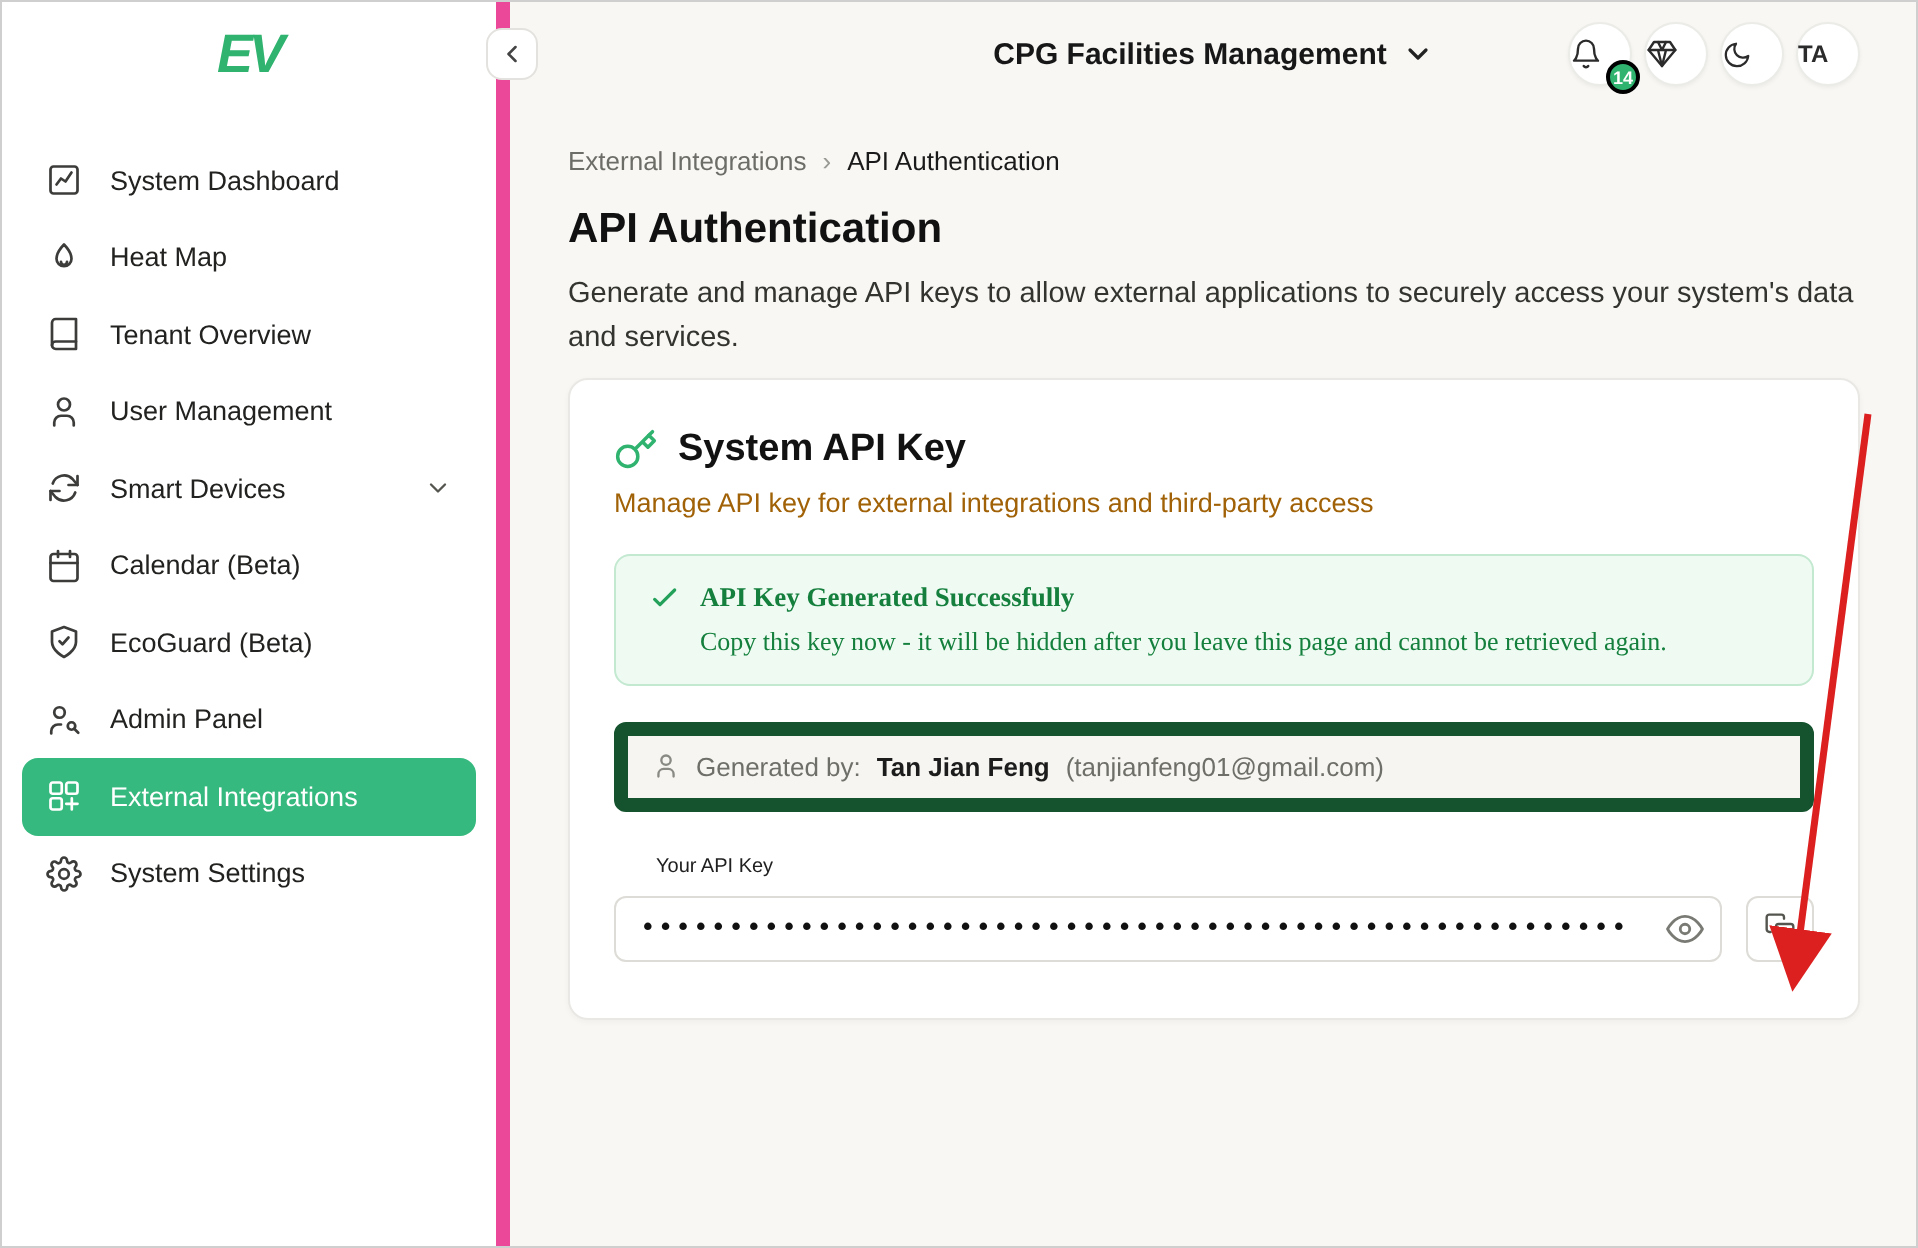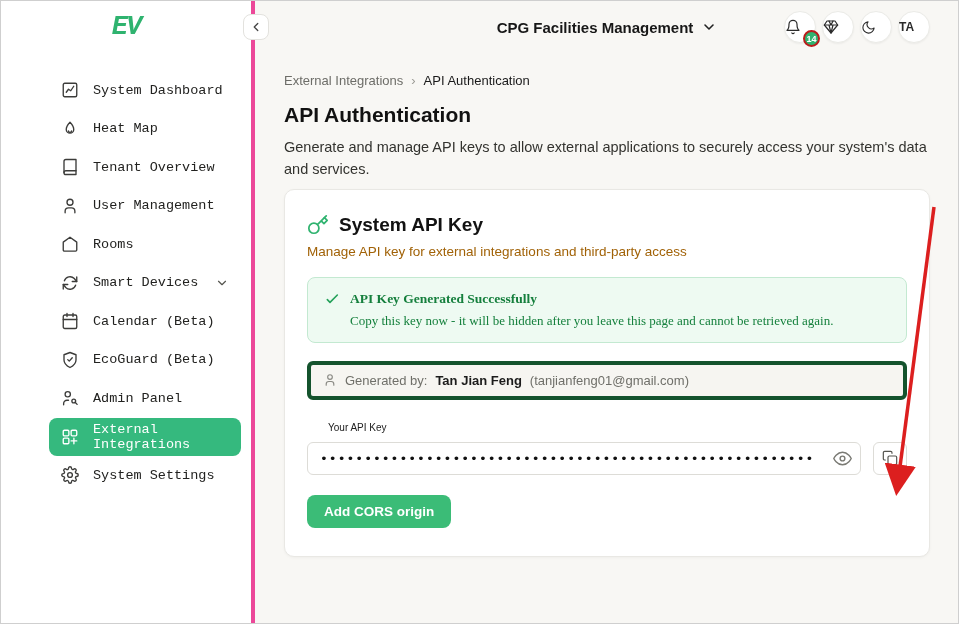"EV" .sidebar { border-right: 4px solid #ec4899 -> 7px solid #ec4899; font-family: Liberation Mono, monospace -> none }
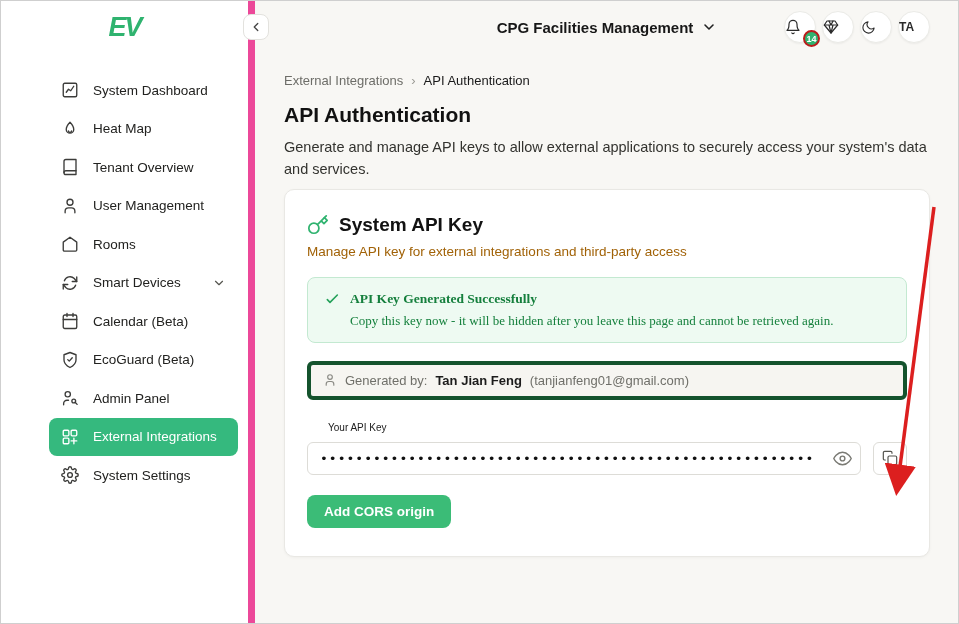"14" .badge { border: 2px solid #b91c1c -> 2px solid #000000 }
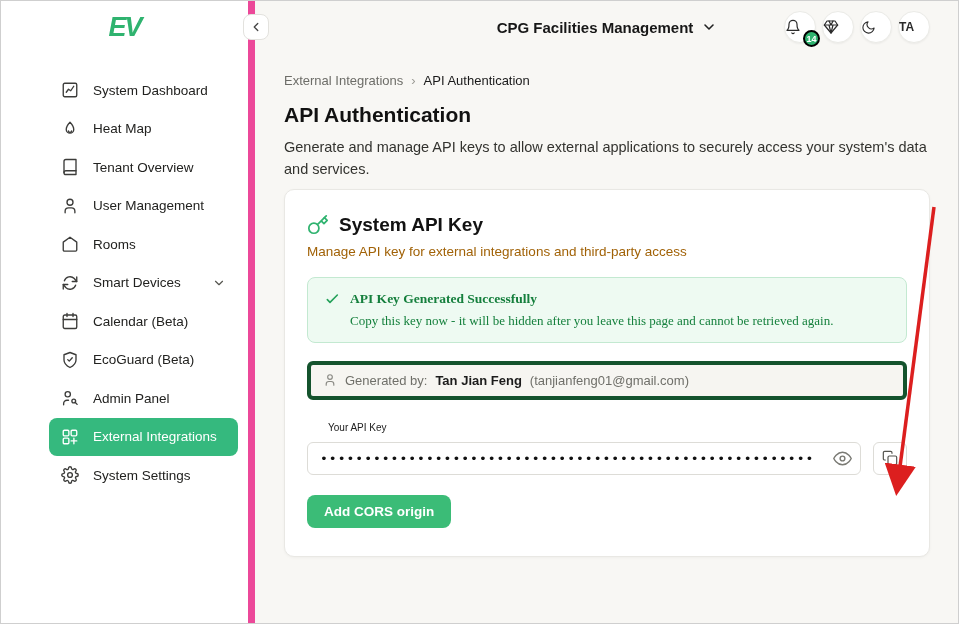"System Dashboard" .menu { padding-left: 38px -> none }
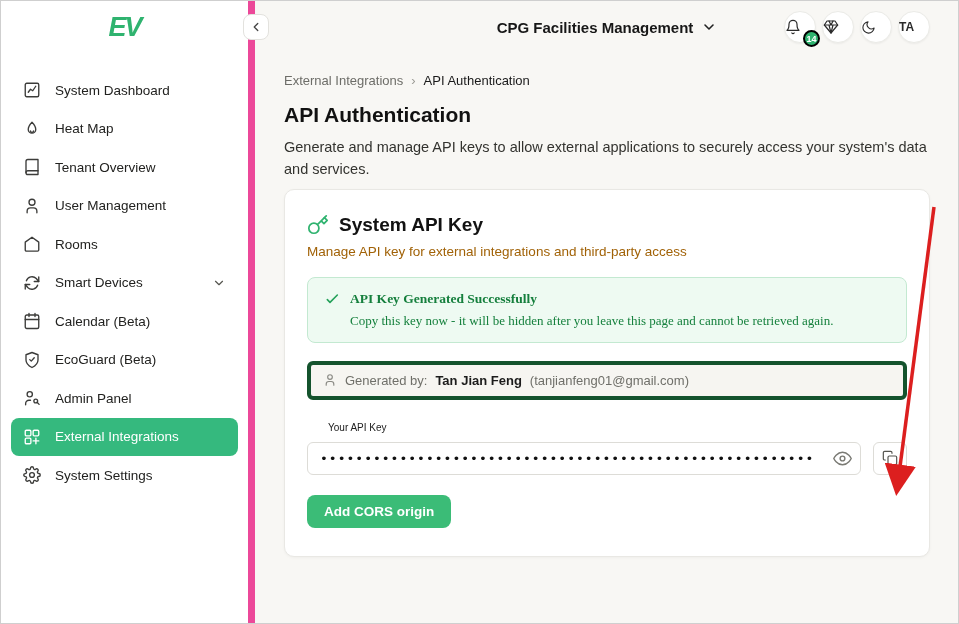"Rooms" div.menu-item { html: <div> <span> <svg> <path></path> </svg> </span> <span>Rooms</span> </div> -> none }
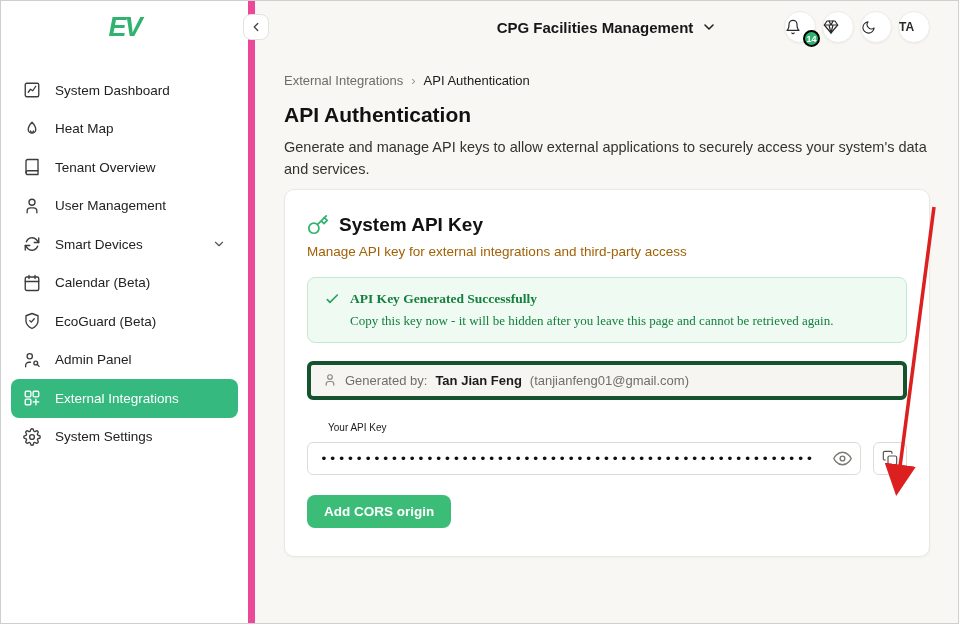"Generated by:" .gen-row { border: 4px solid #14532d -> 7px solid #14532d }
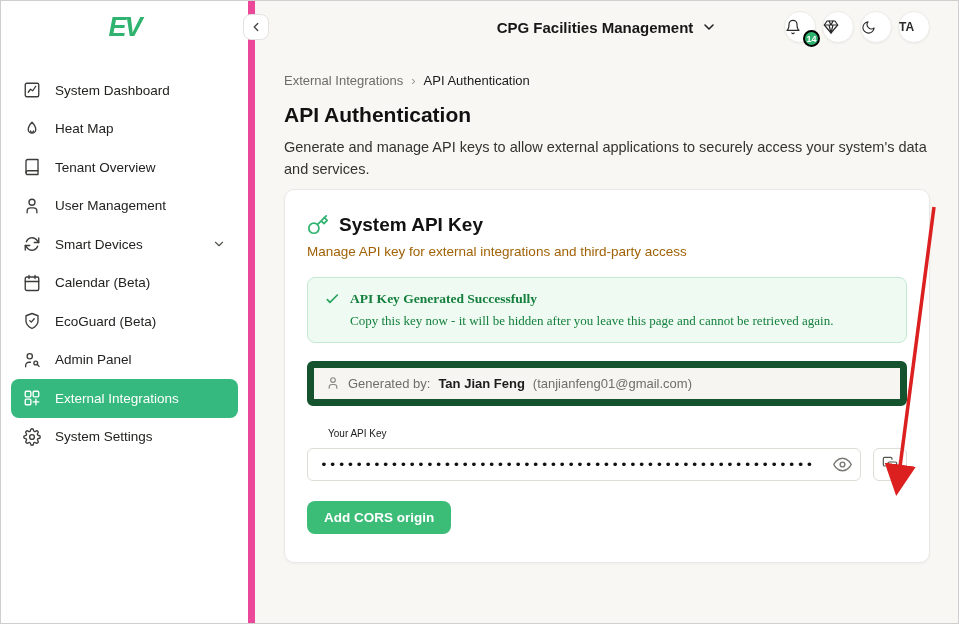"Add CORS origin" button.cors-btn { html: <button>Add CORS origin</button> -> none }
